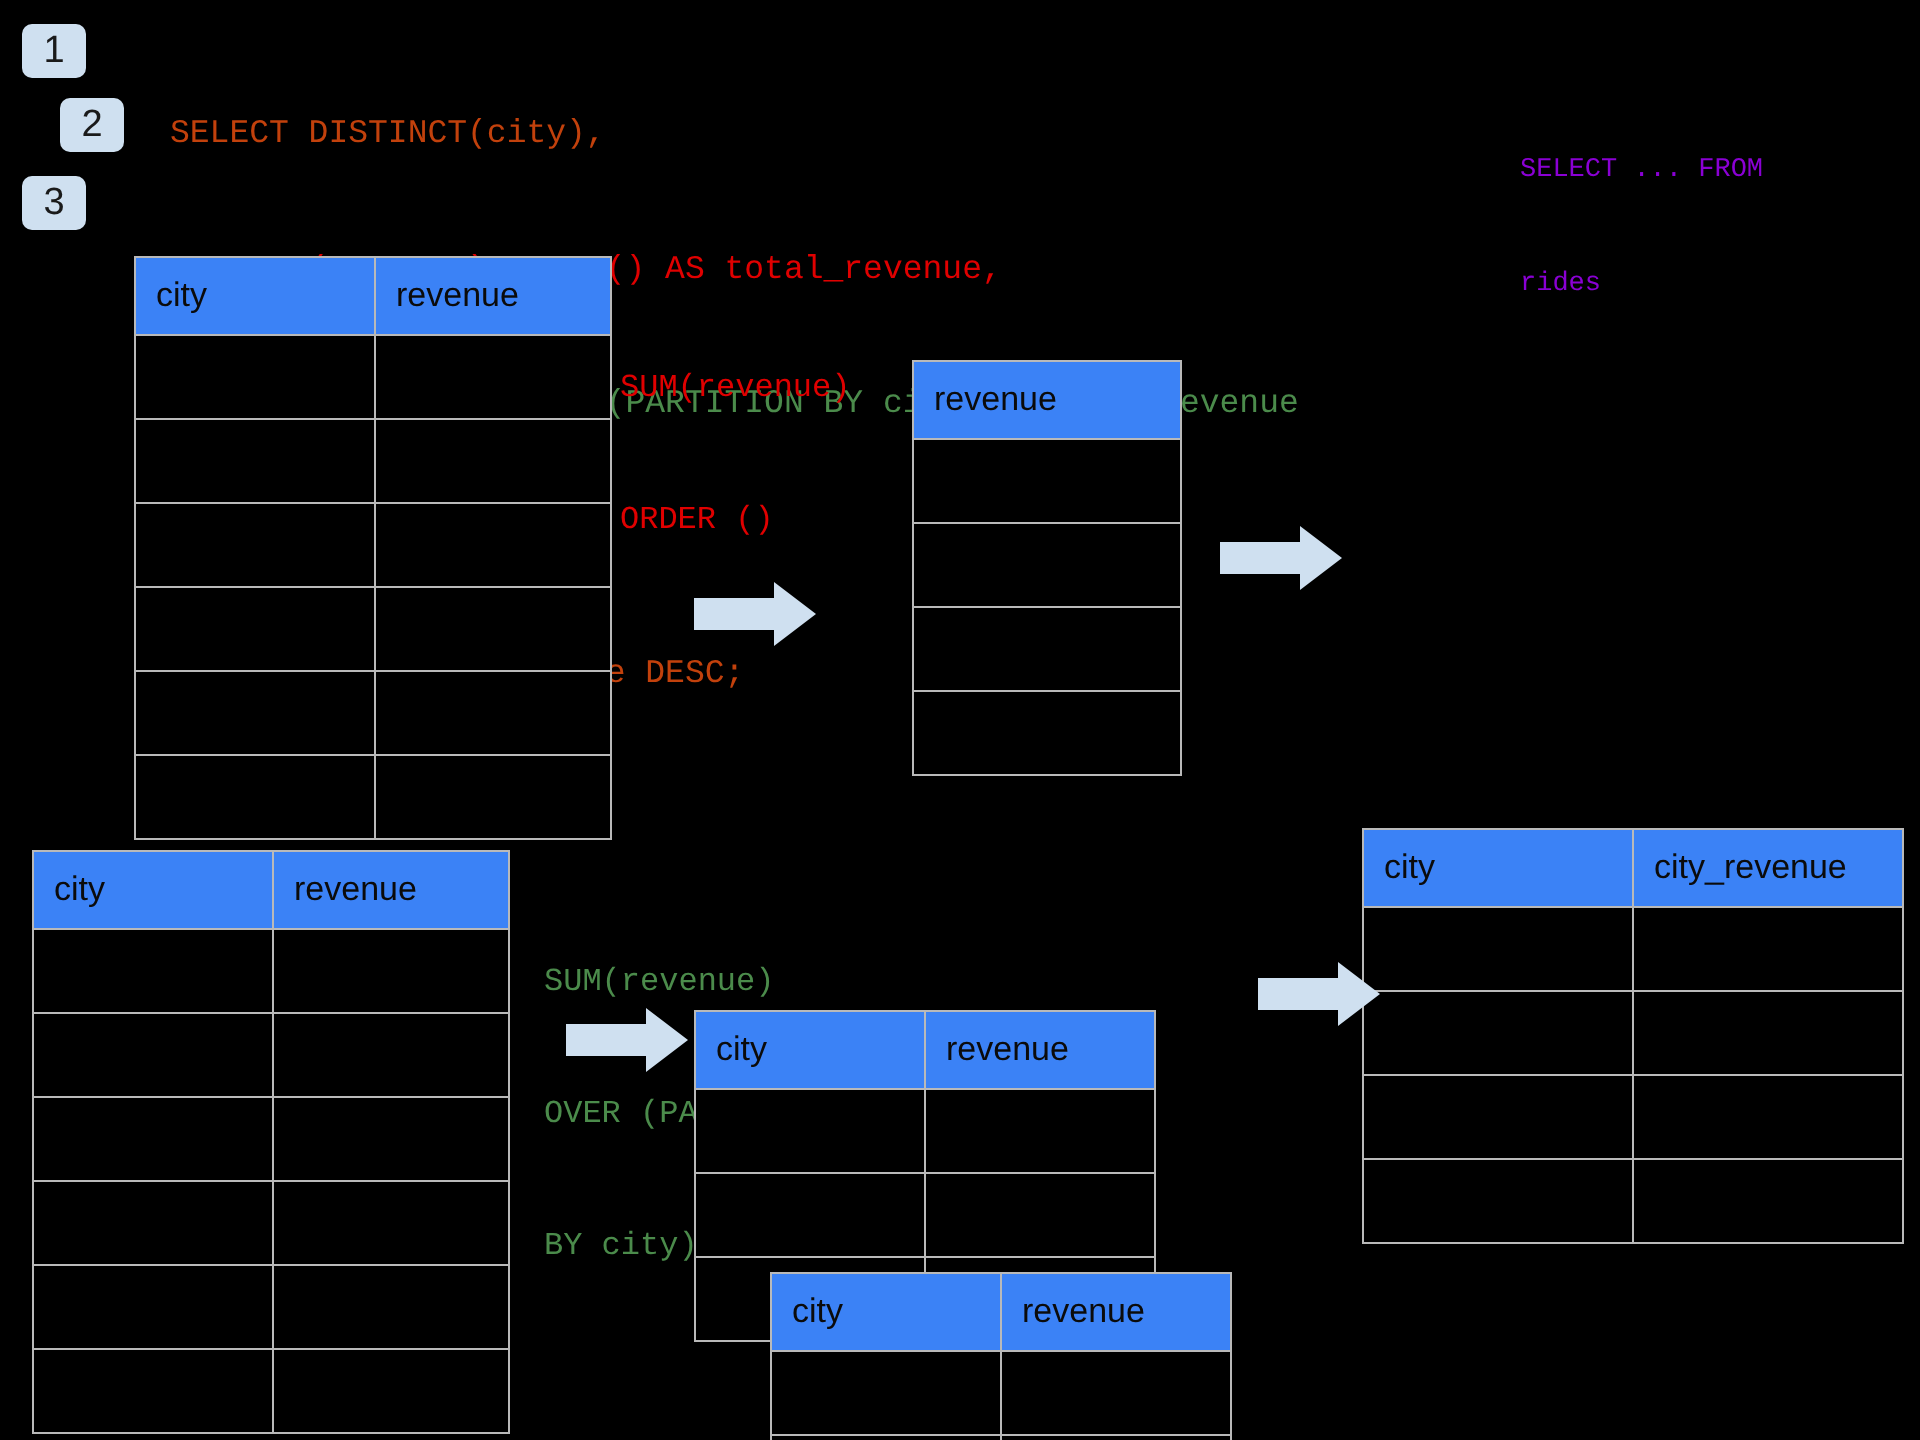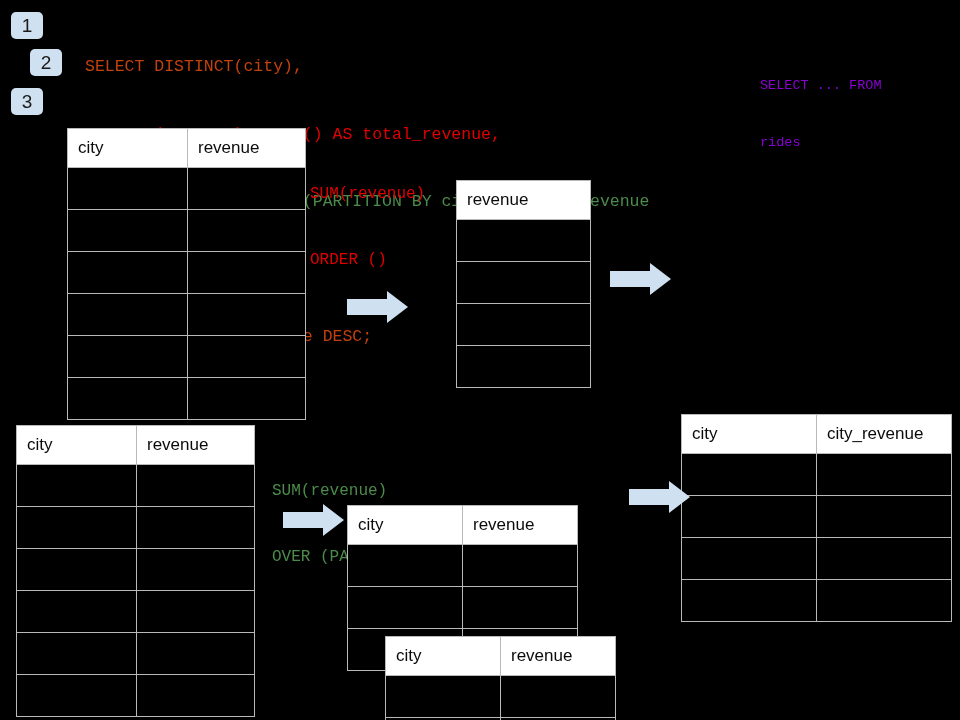"city" .tbl th { background: #ffffff -> #3b82f6 }
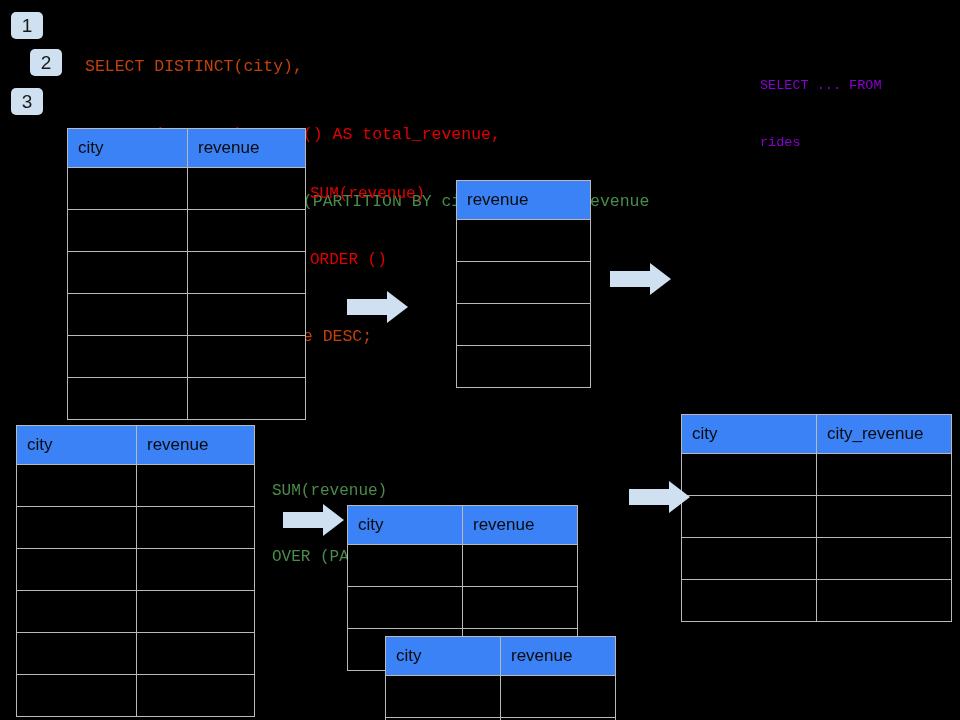"BY city)" span { html: none -> <span>BY city)</span> }
